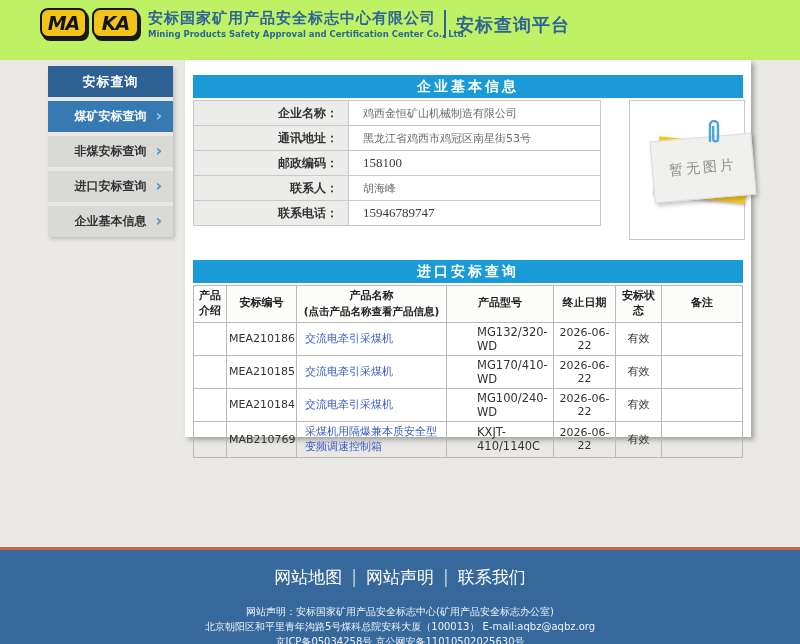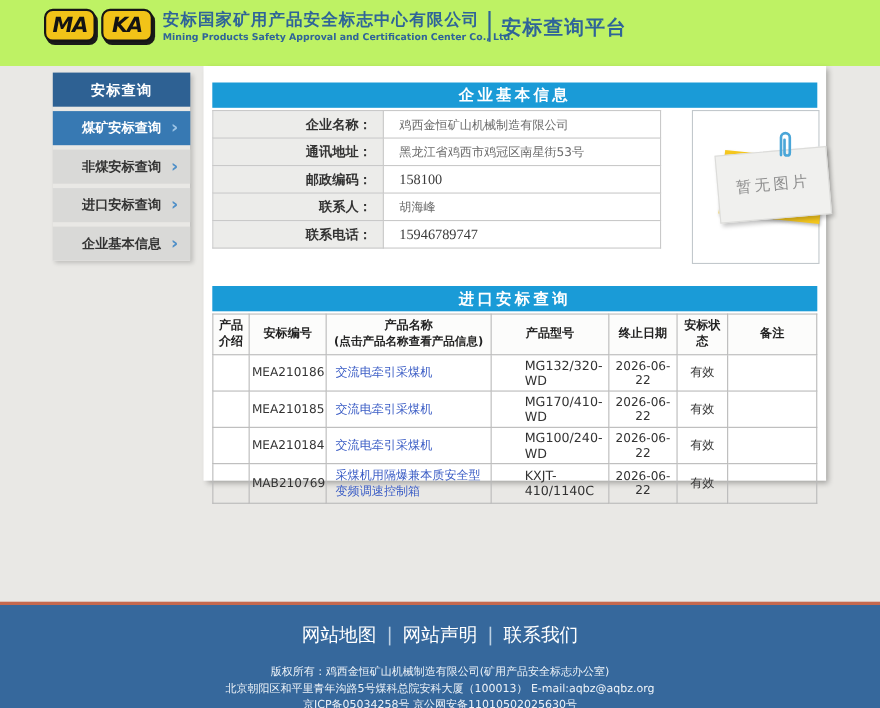"版权所有：鸡西金恒矿山机械制造有限公司(矿用产品安全标志办公室)" div { text: 版权所有：鸡西金恒矿山机械制造有限公司 -> 网站声明：安标国家矿用产品安全标志中心 }
